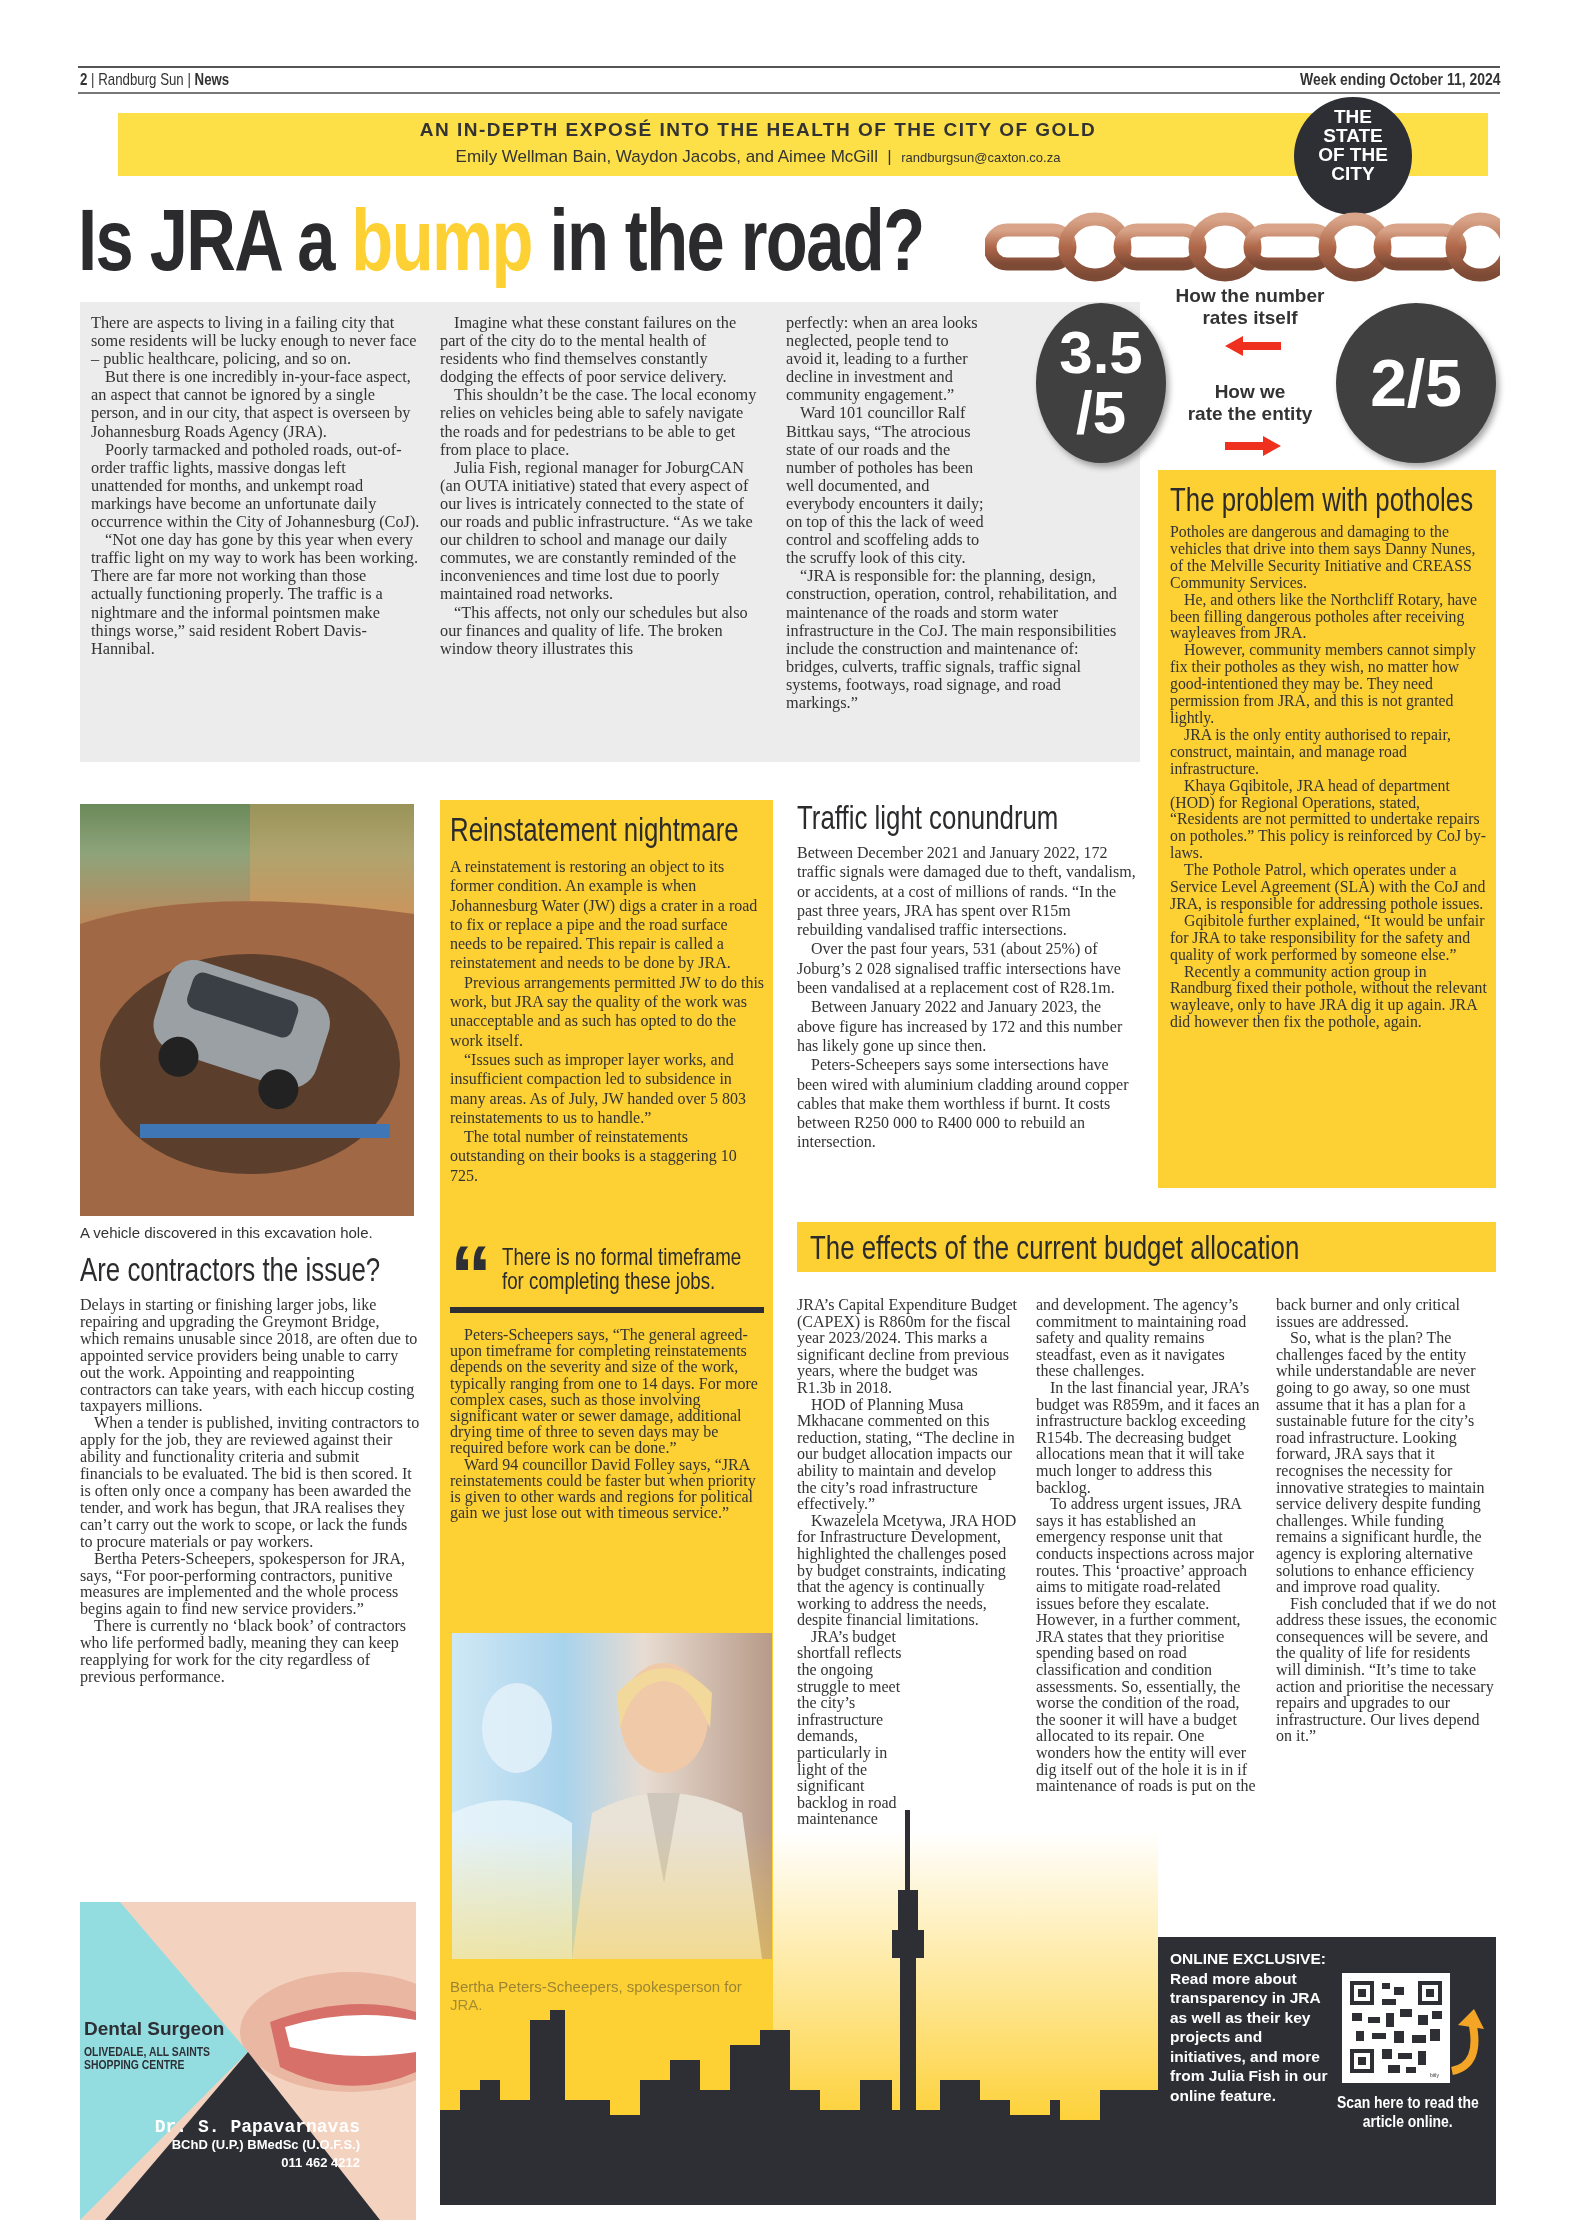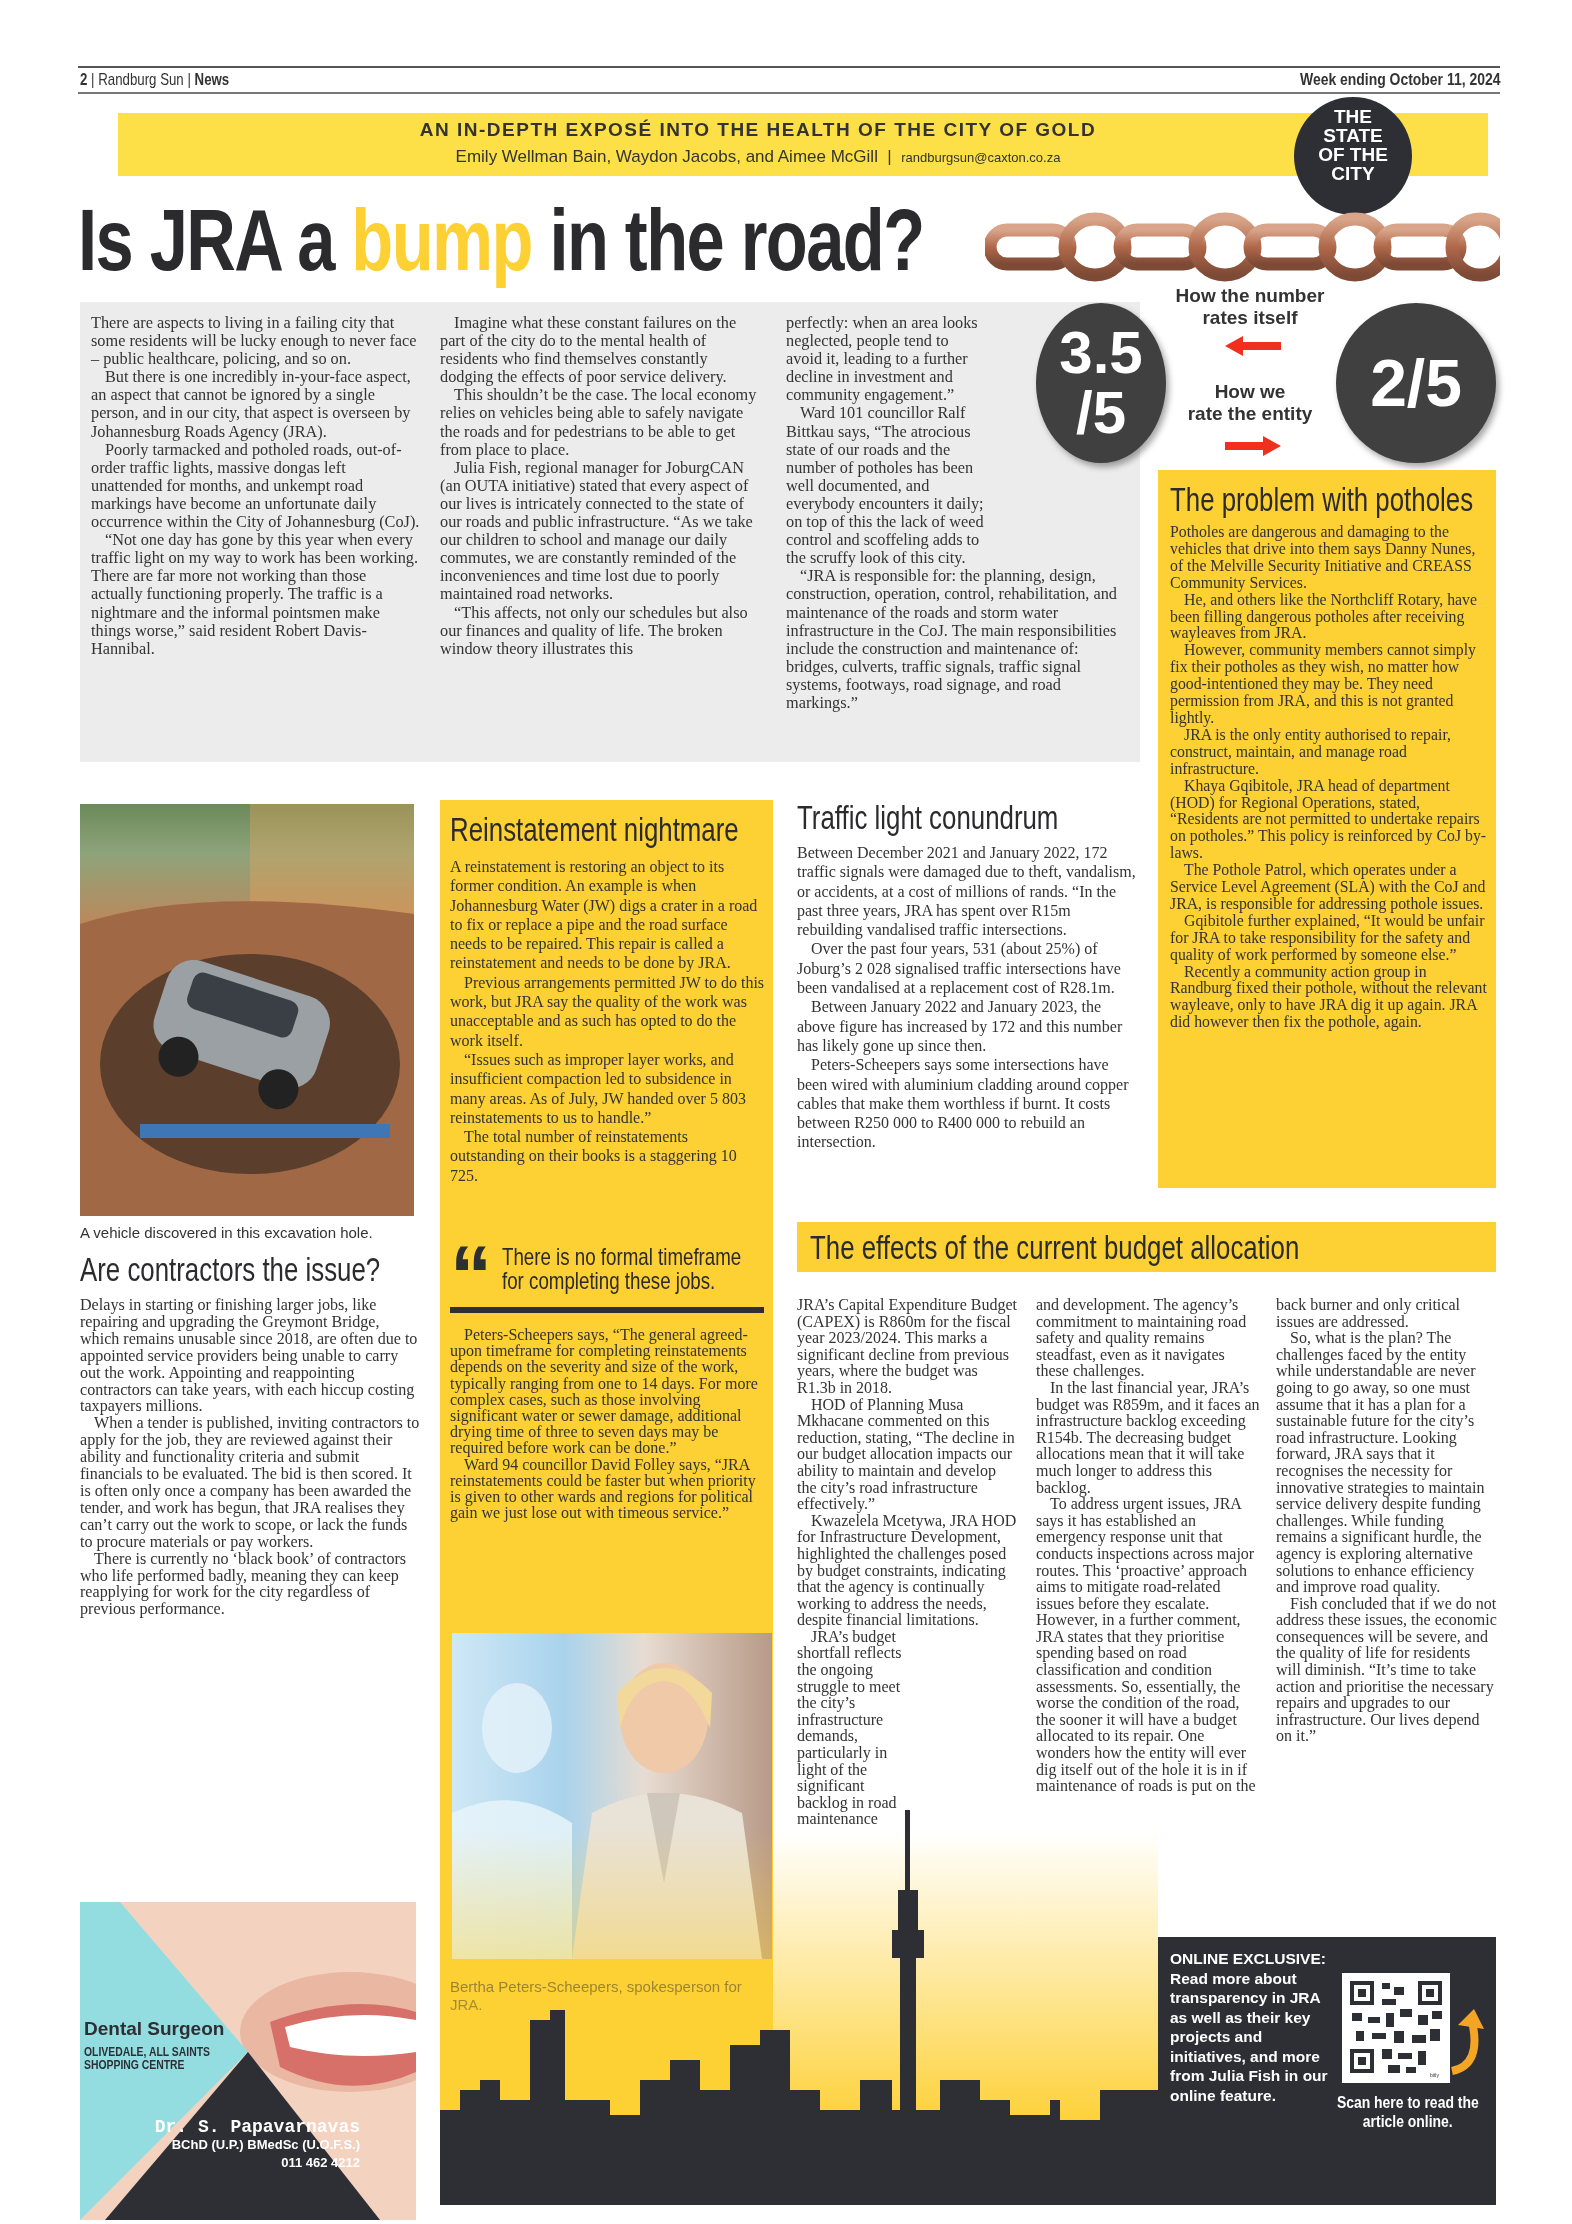"Bertha Peters-Scheepers, spokesperson for JRA," p.ind { html: none -> <p>Bertha Peters-Scheepers, spokesperson for JRA, says, “For poor-performing contractors, punitive measures are implemented and the whole process begins again to find new service providers.”</p> }
